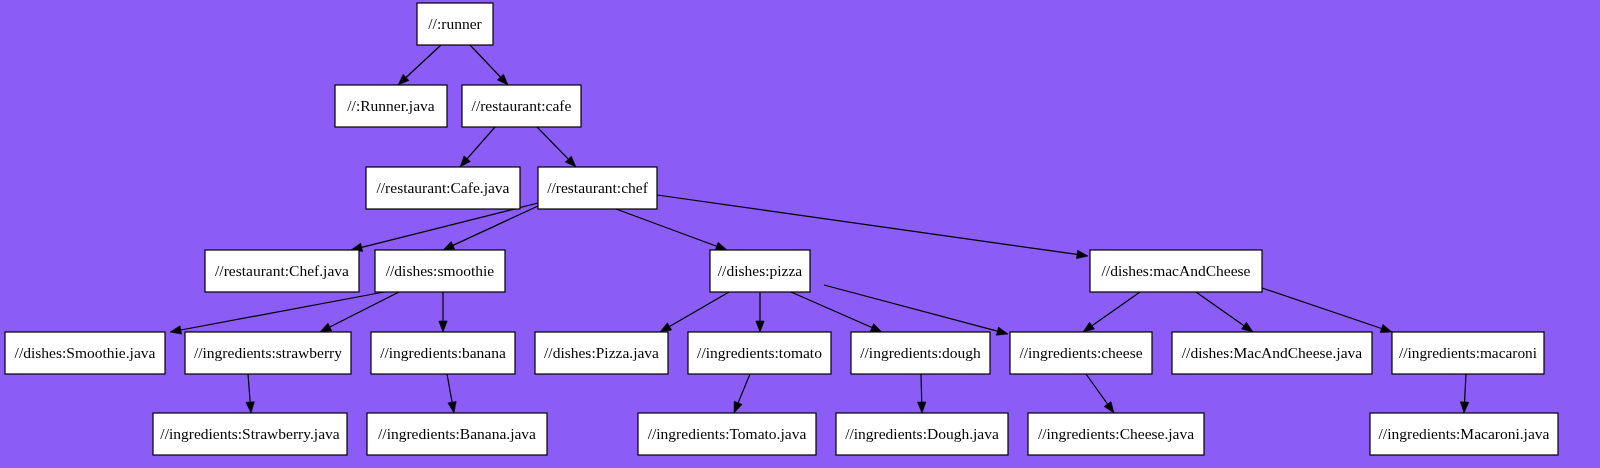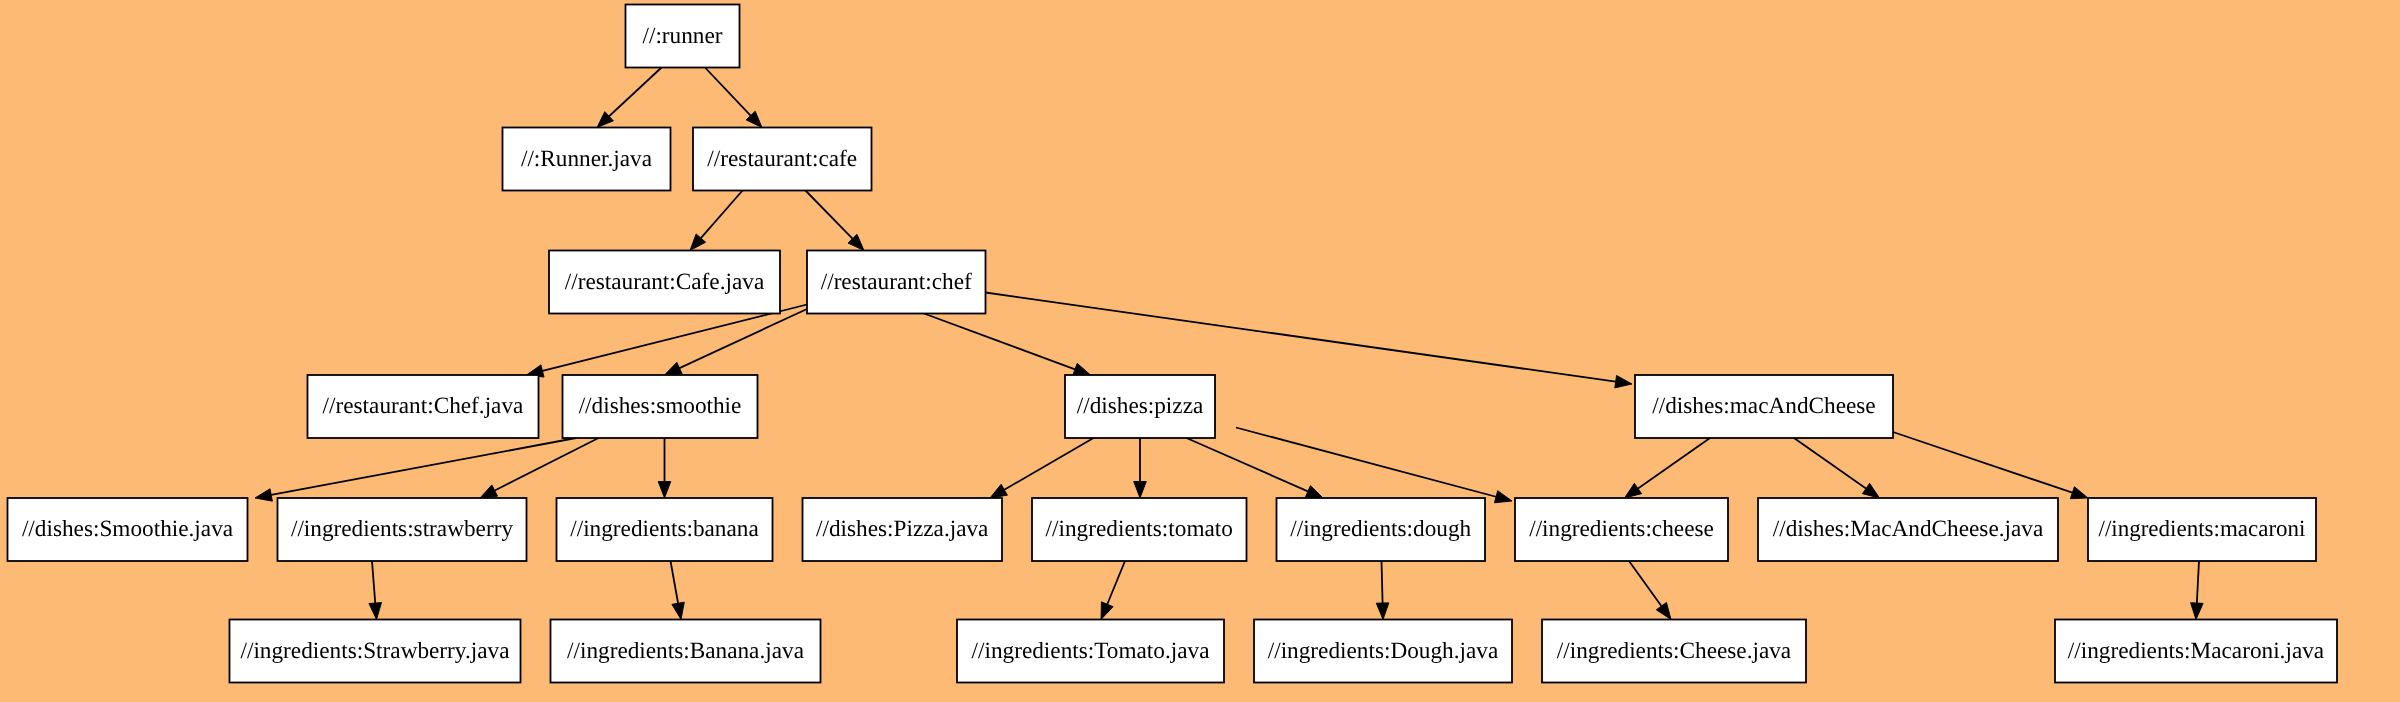"//:runner" #graph-root { background: #fdba74 -> #8b5cf6 }
